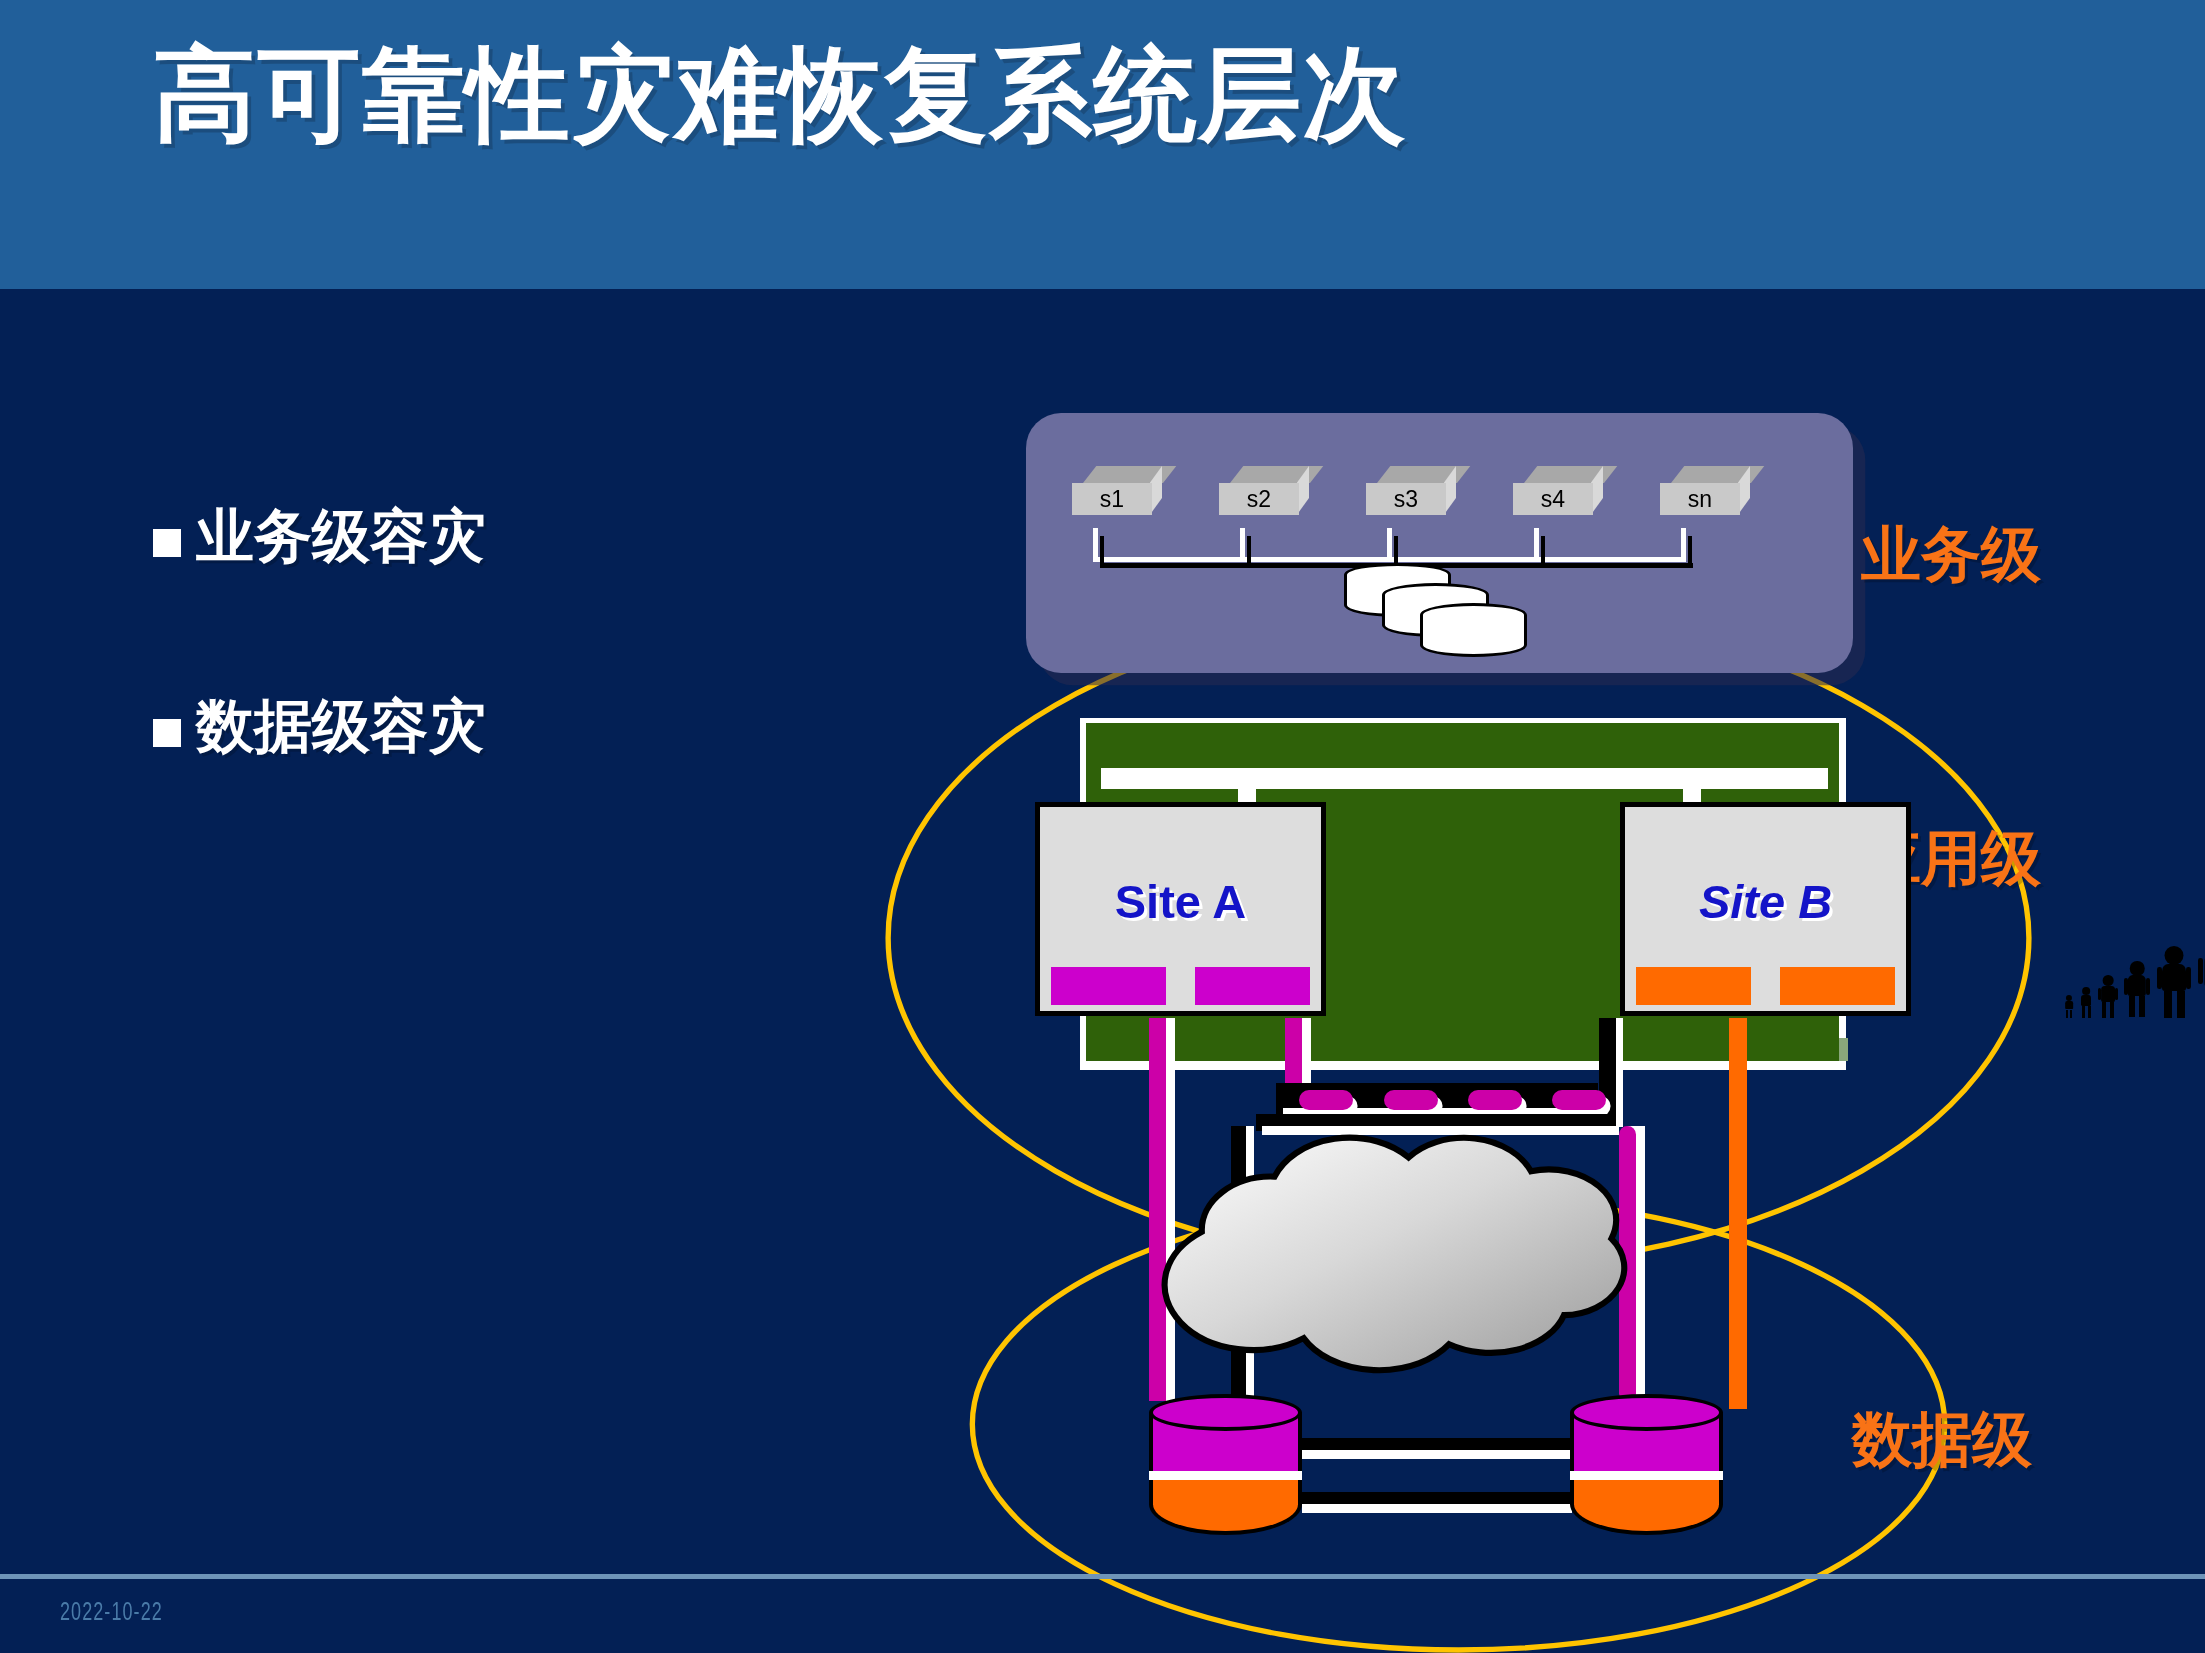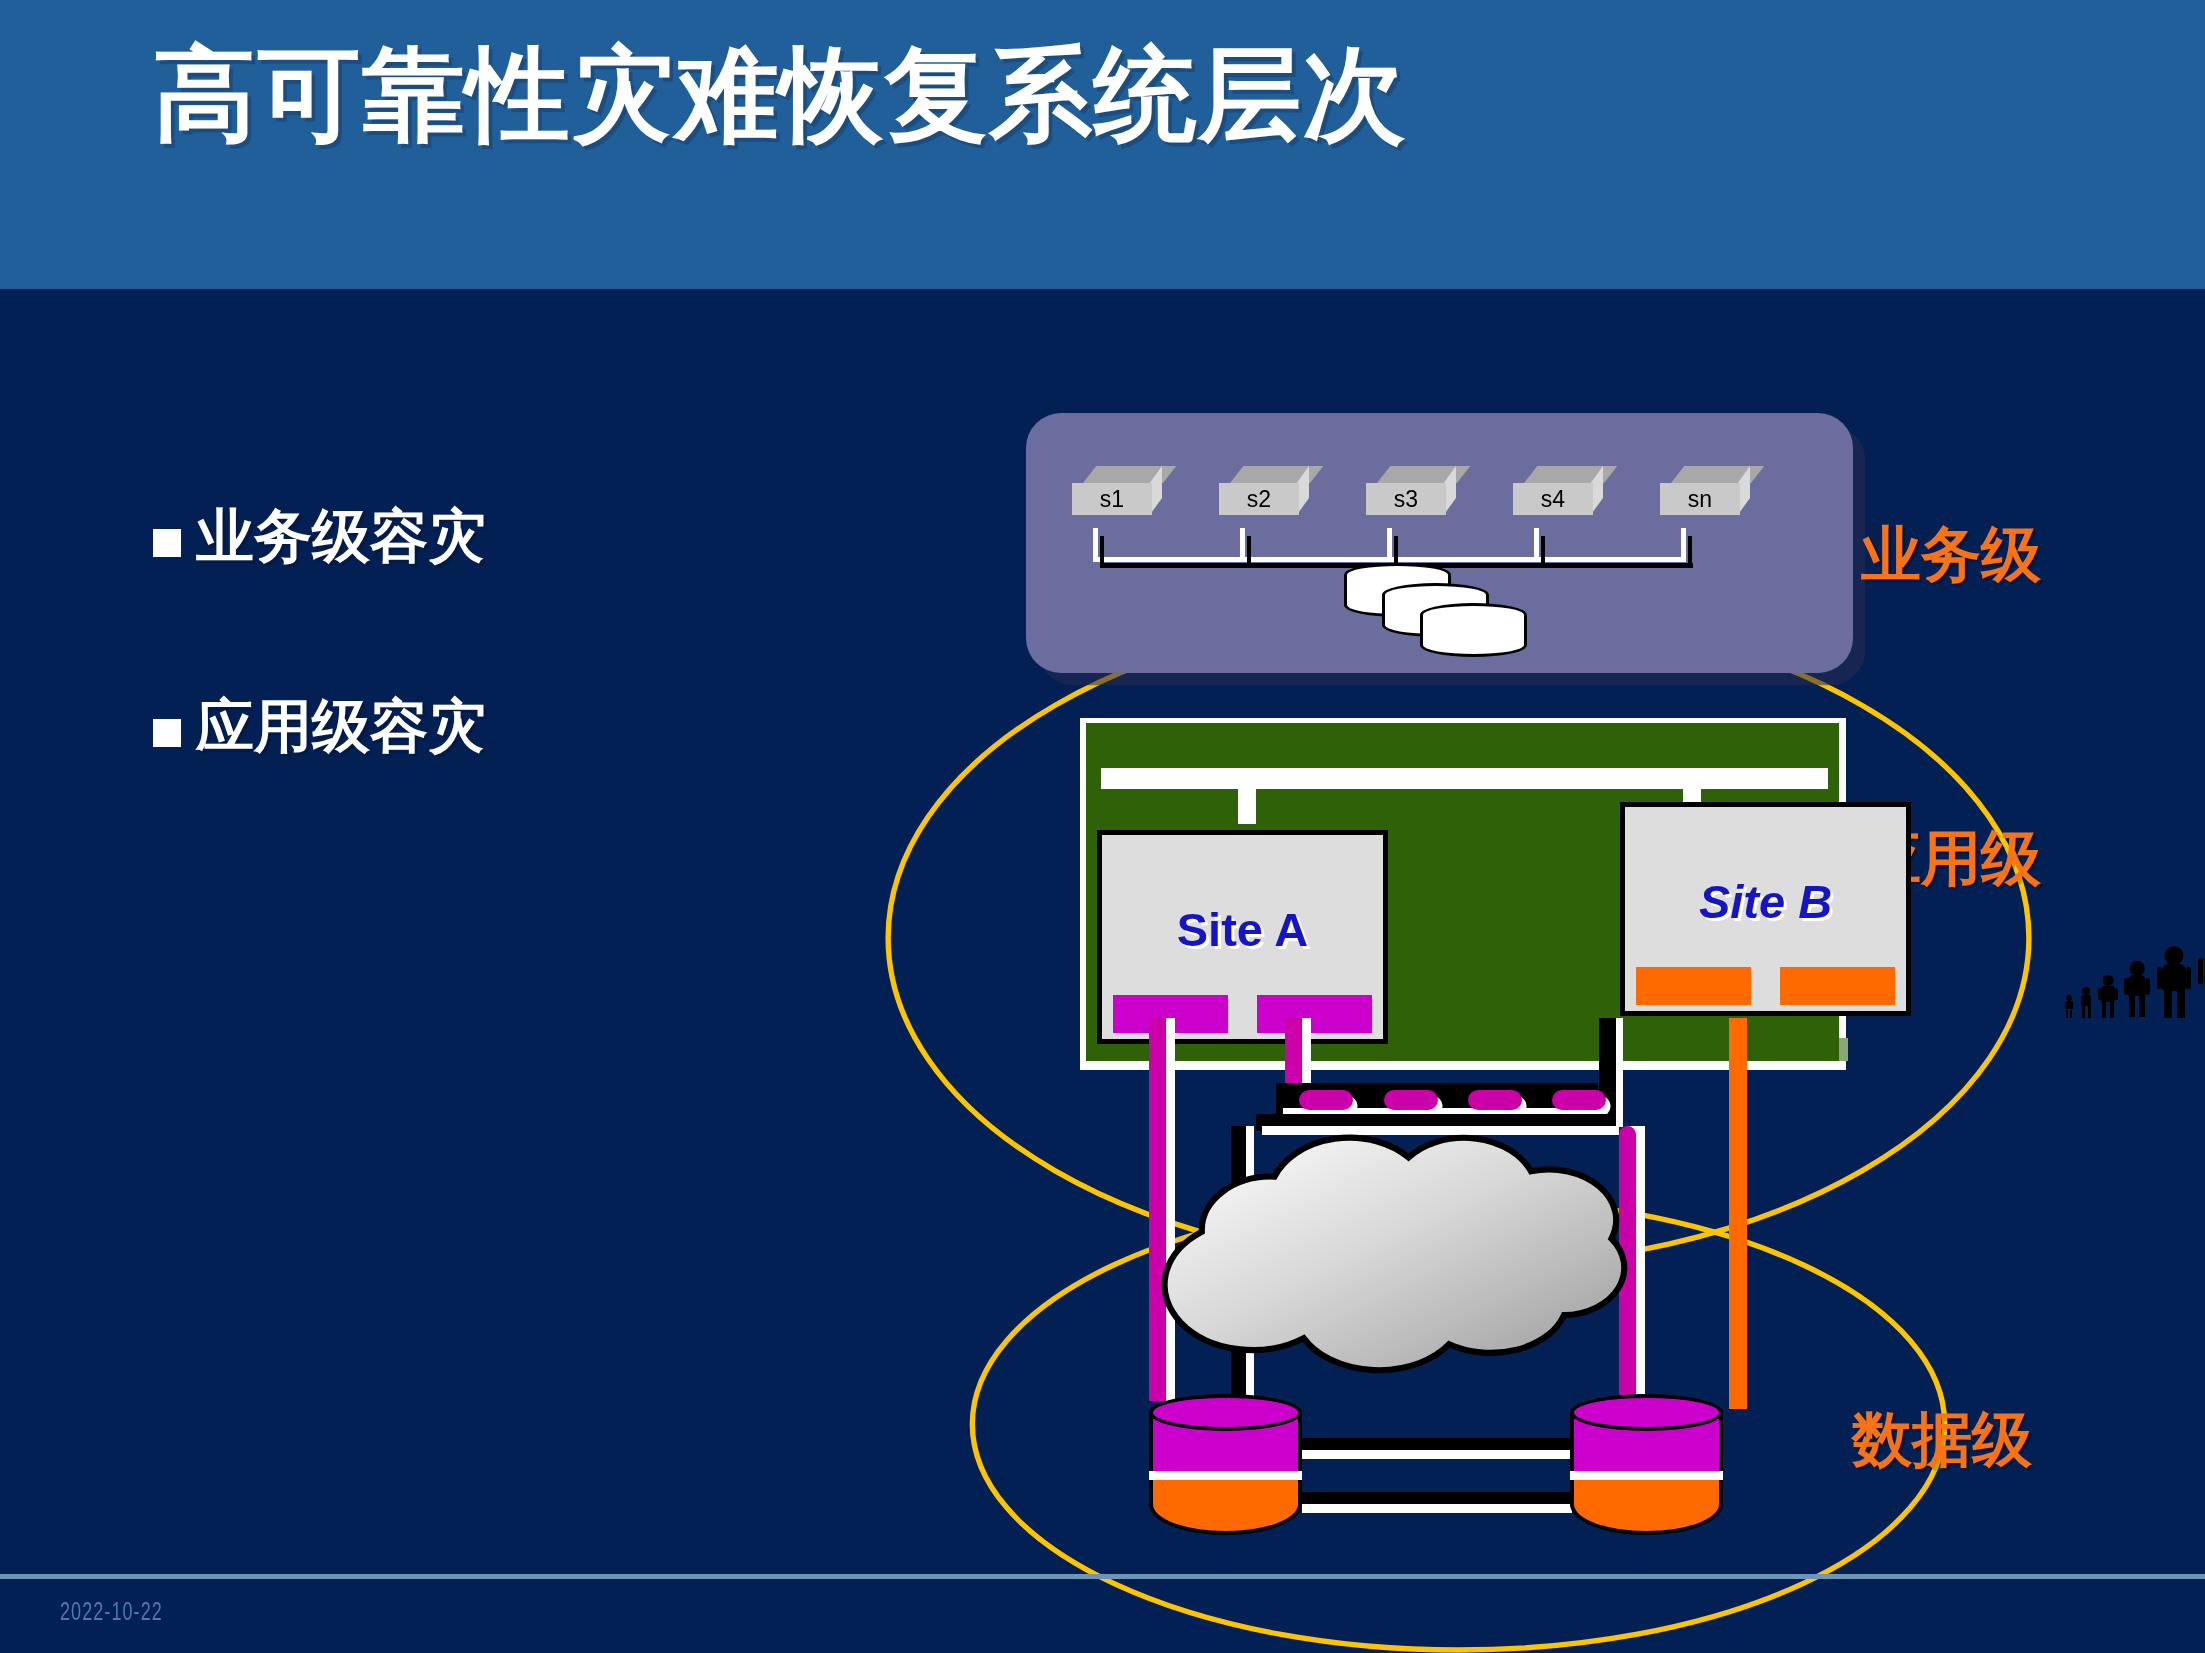"应用级容灾" span.bullet-text { text: 应用 -> 数据 }
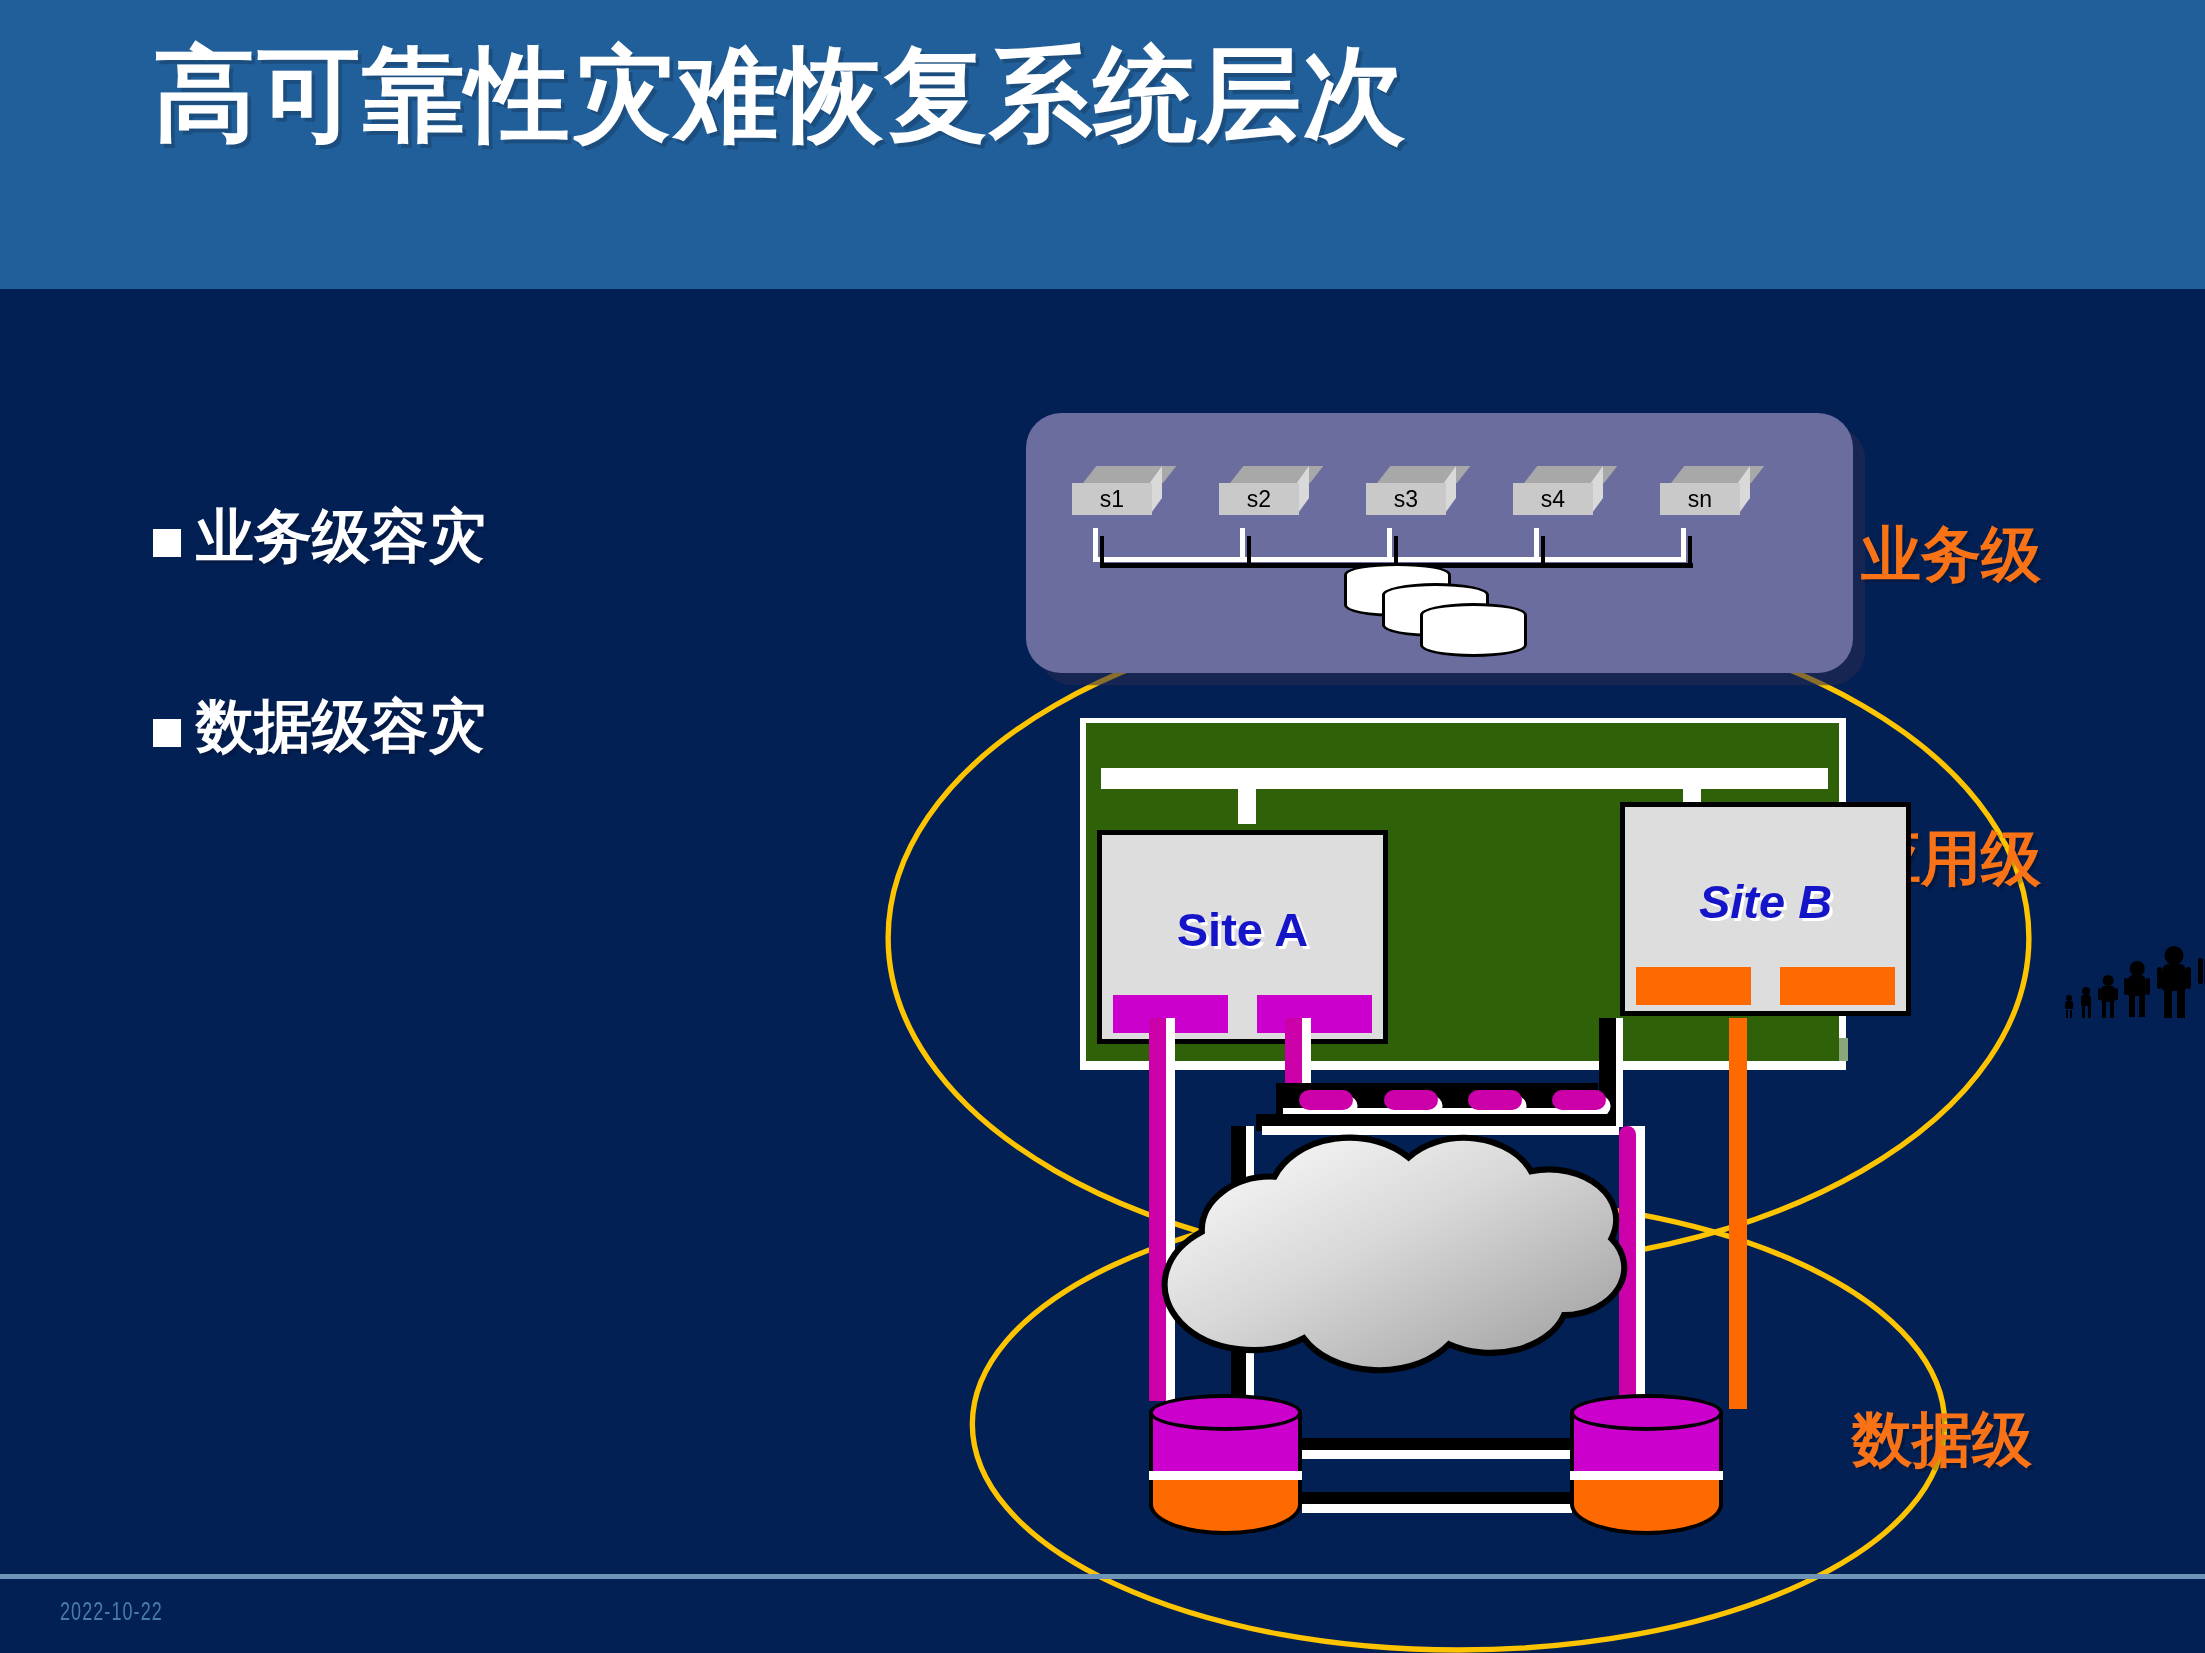"Site A" div.site-box { left: 1097px -> 1035px; margin-top: 28px -> none }
